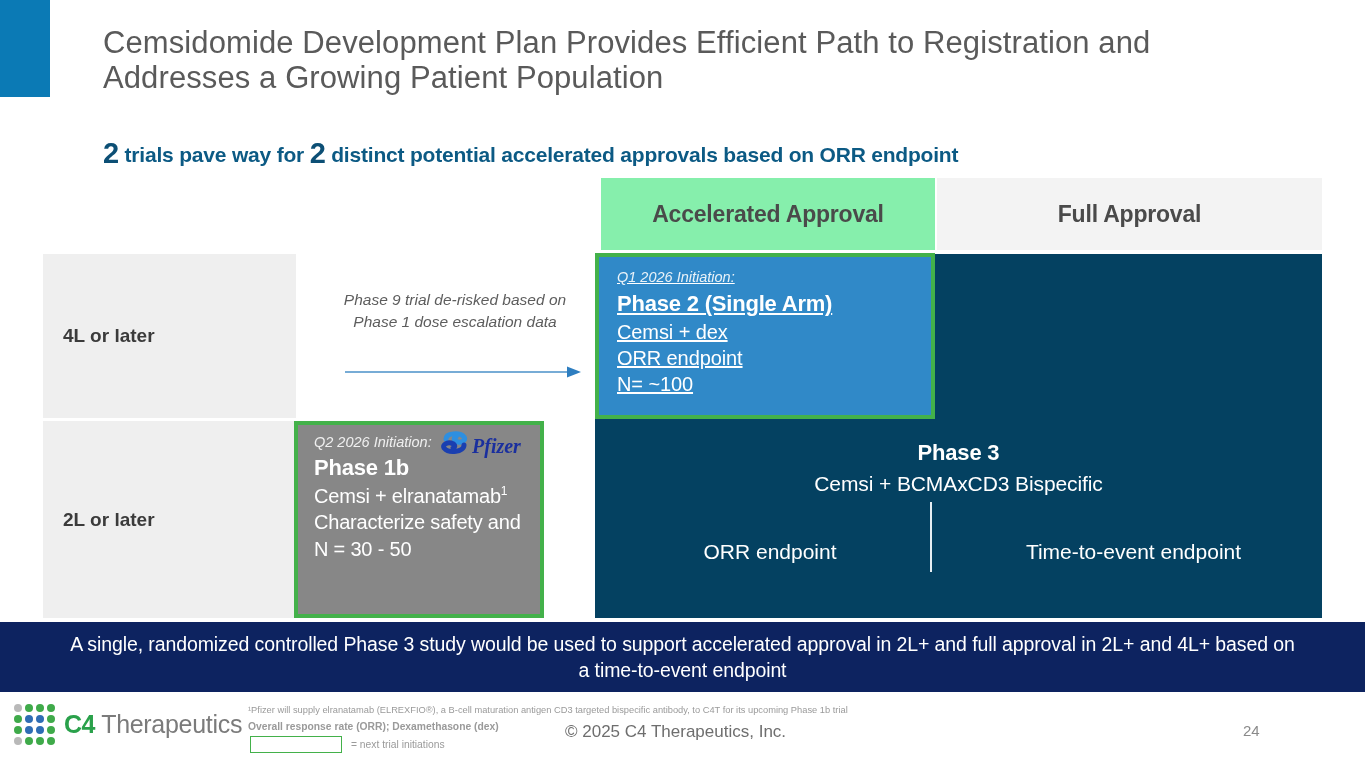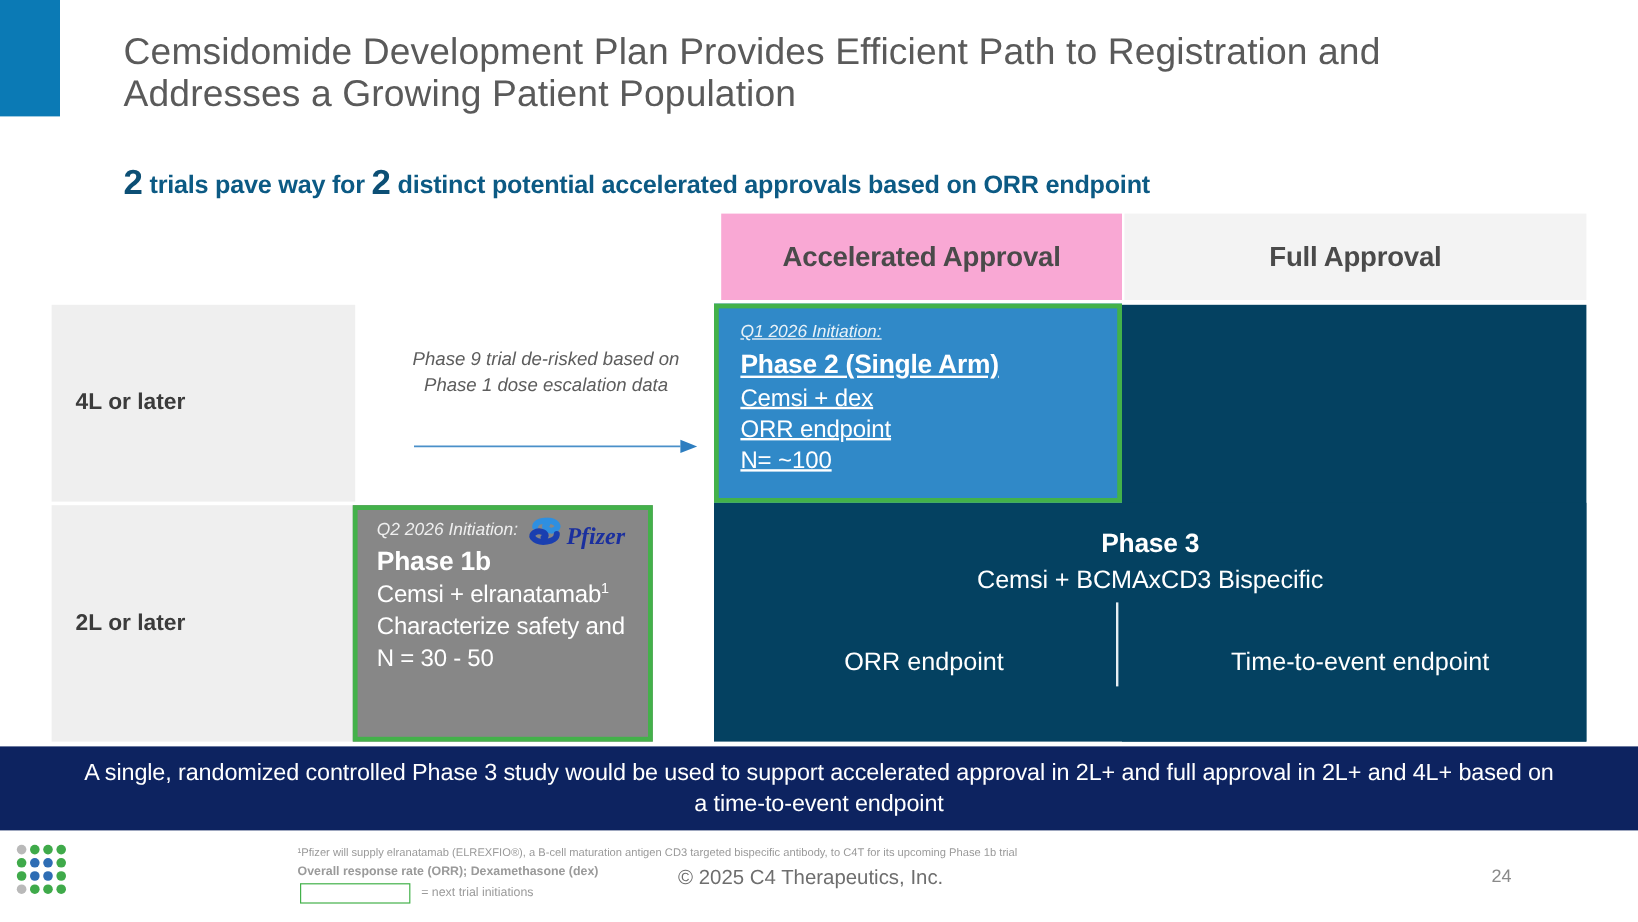"Accelerated Approval" .hdr { background: #f9a8d4 -> #86efac }
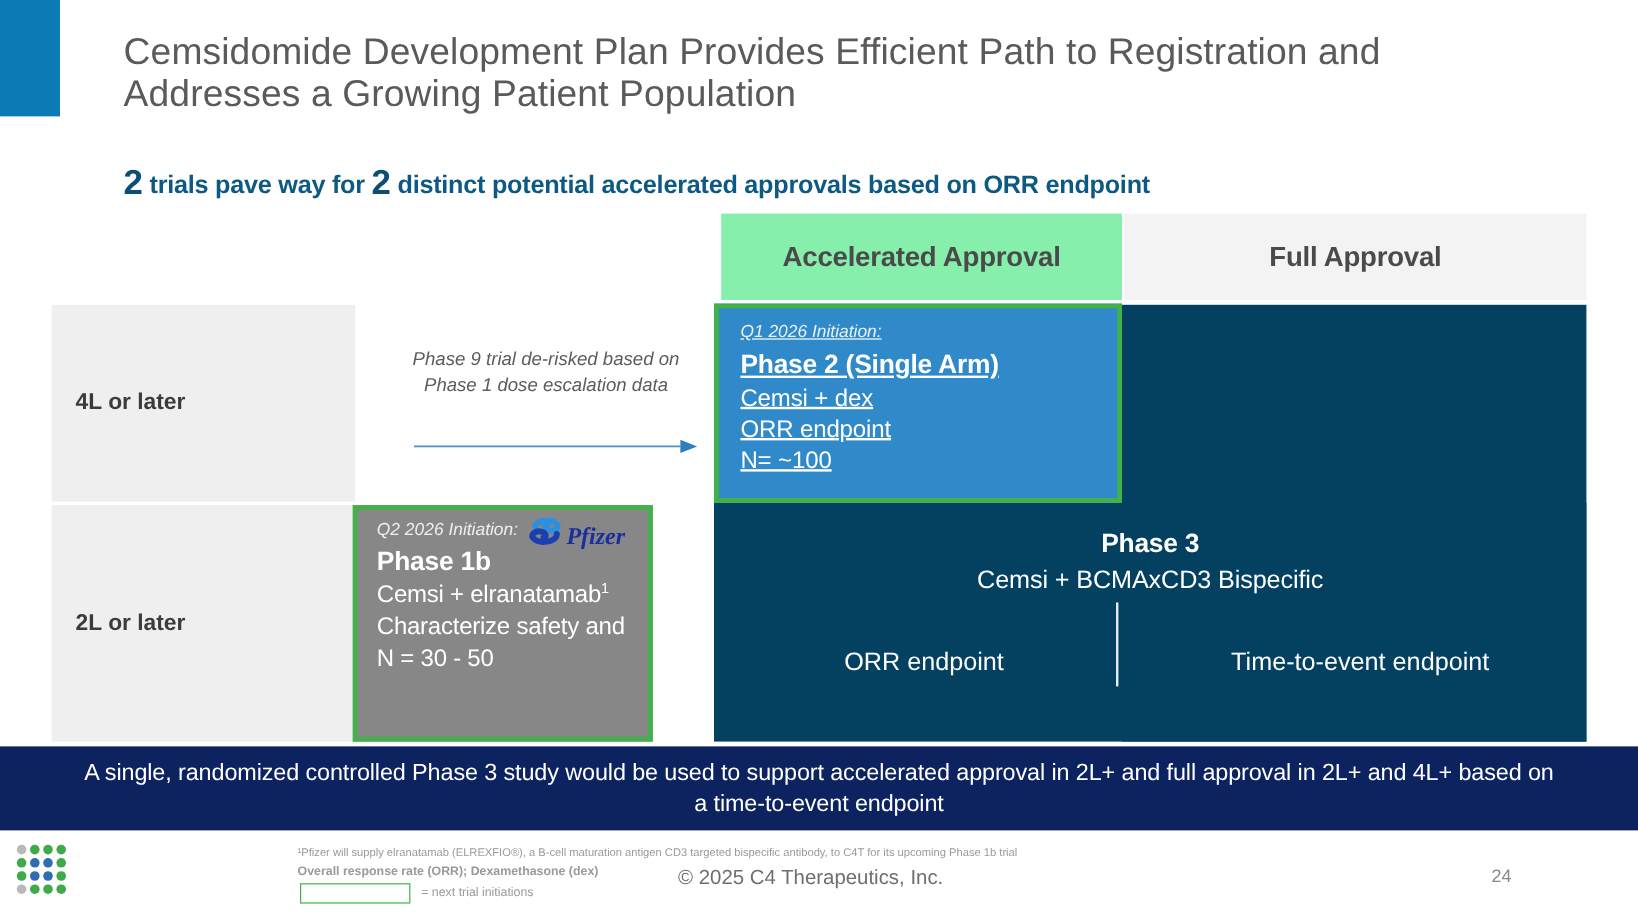"C4 Therapeutics" div.c4text { html: none -> <div> <span>C4</span><span> Therapeutics</span> </div> }
